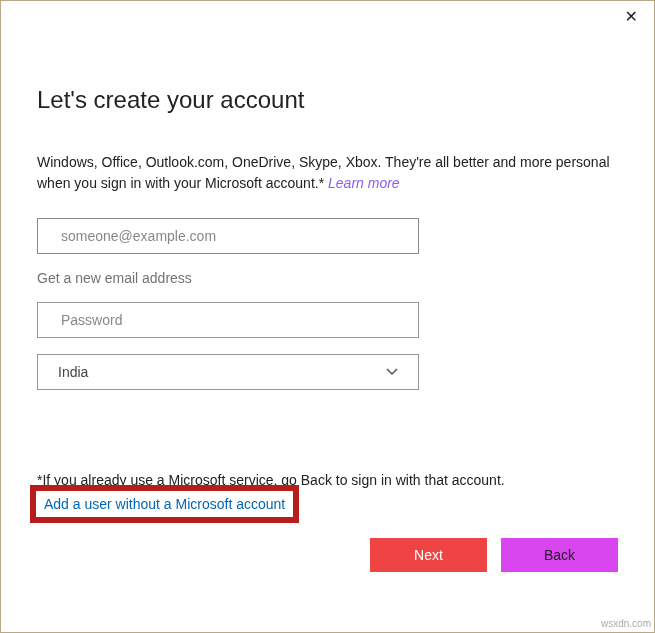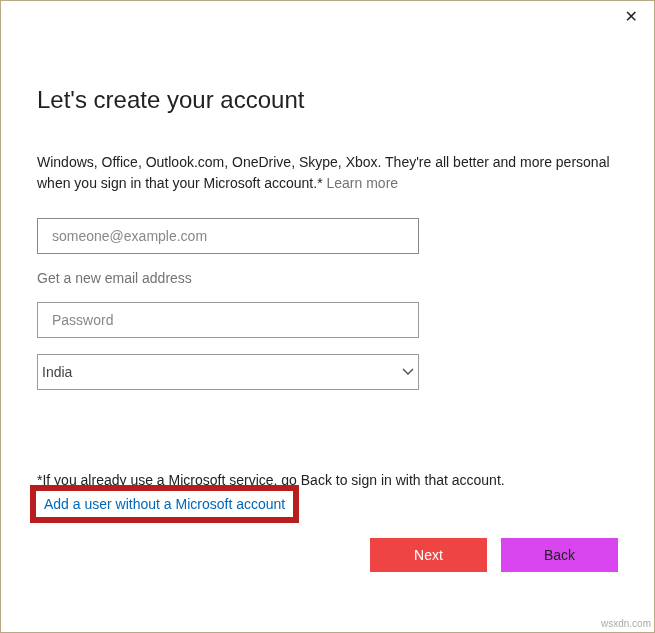"Windows, Office, Outlook.com, OneDrive," span { text: that -> with }
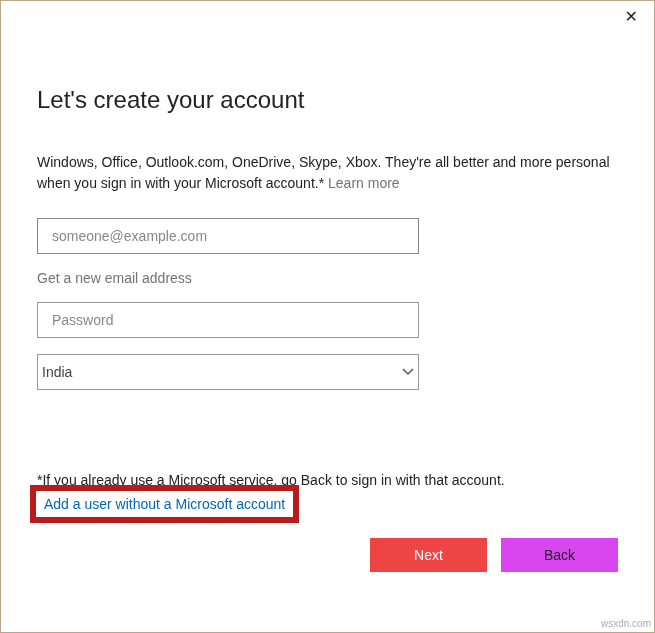"Learn more" .link { color: #737373 -> #8b5cf6; font-style: none -> italic }
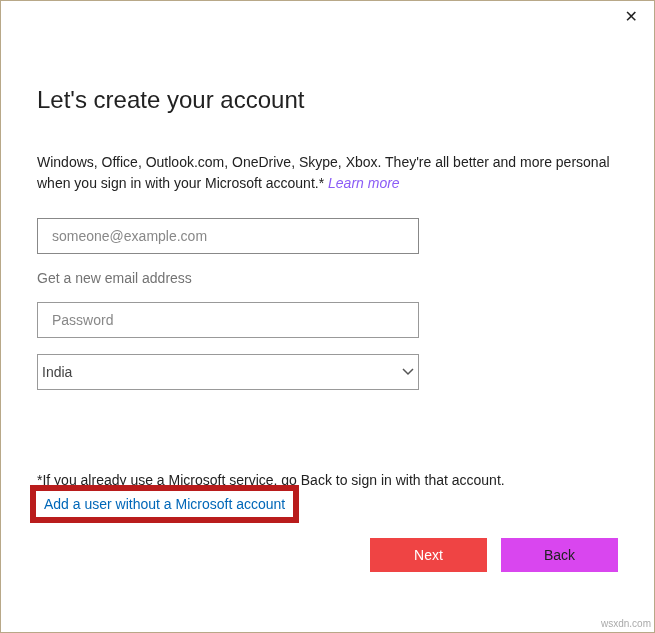"someone@example.com" .text-input { padding: 0 14px -> 0 23px }
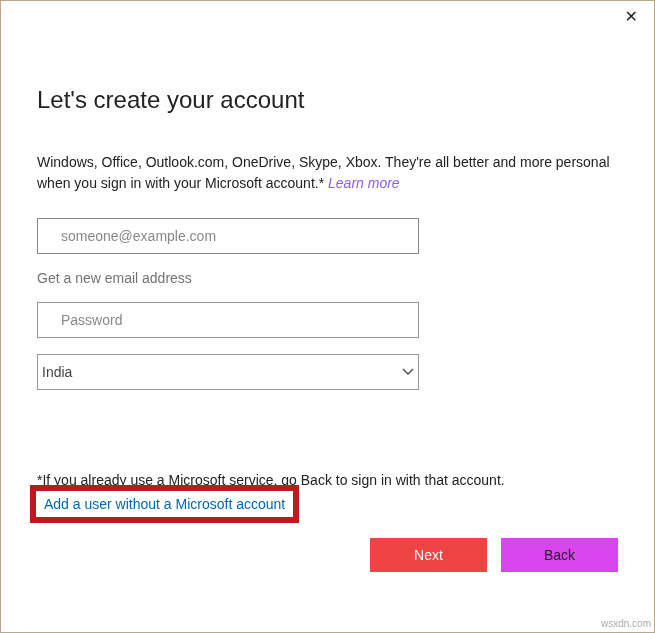"India" .select-wrap { padding: 0 4px -> 0 20px }
